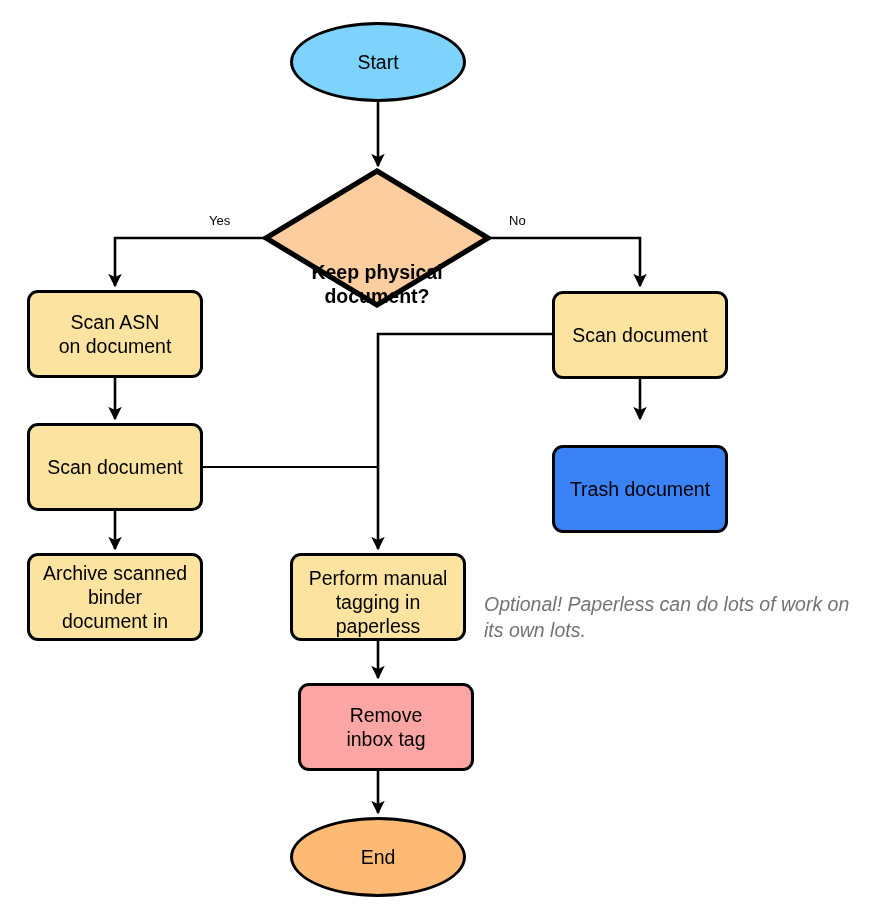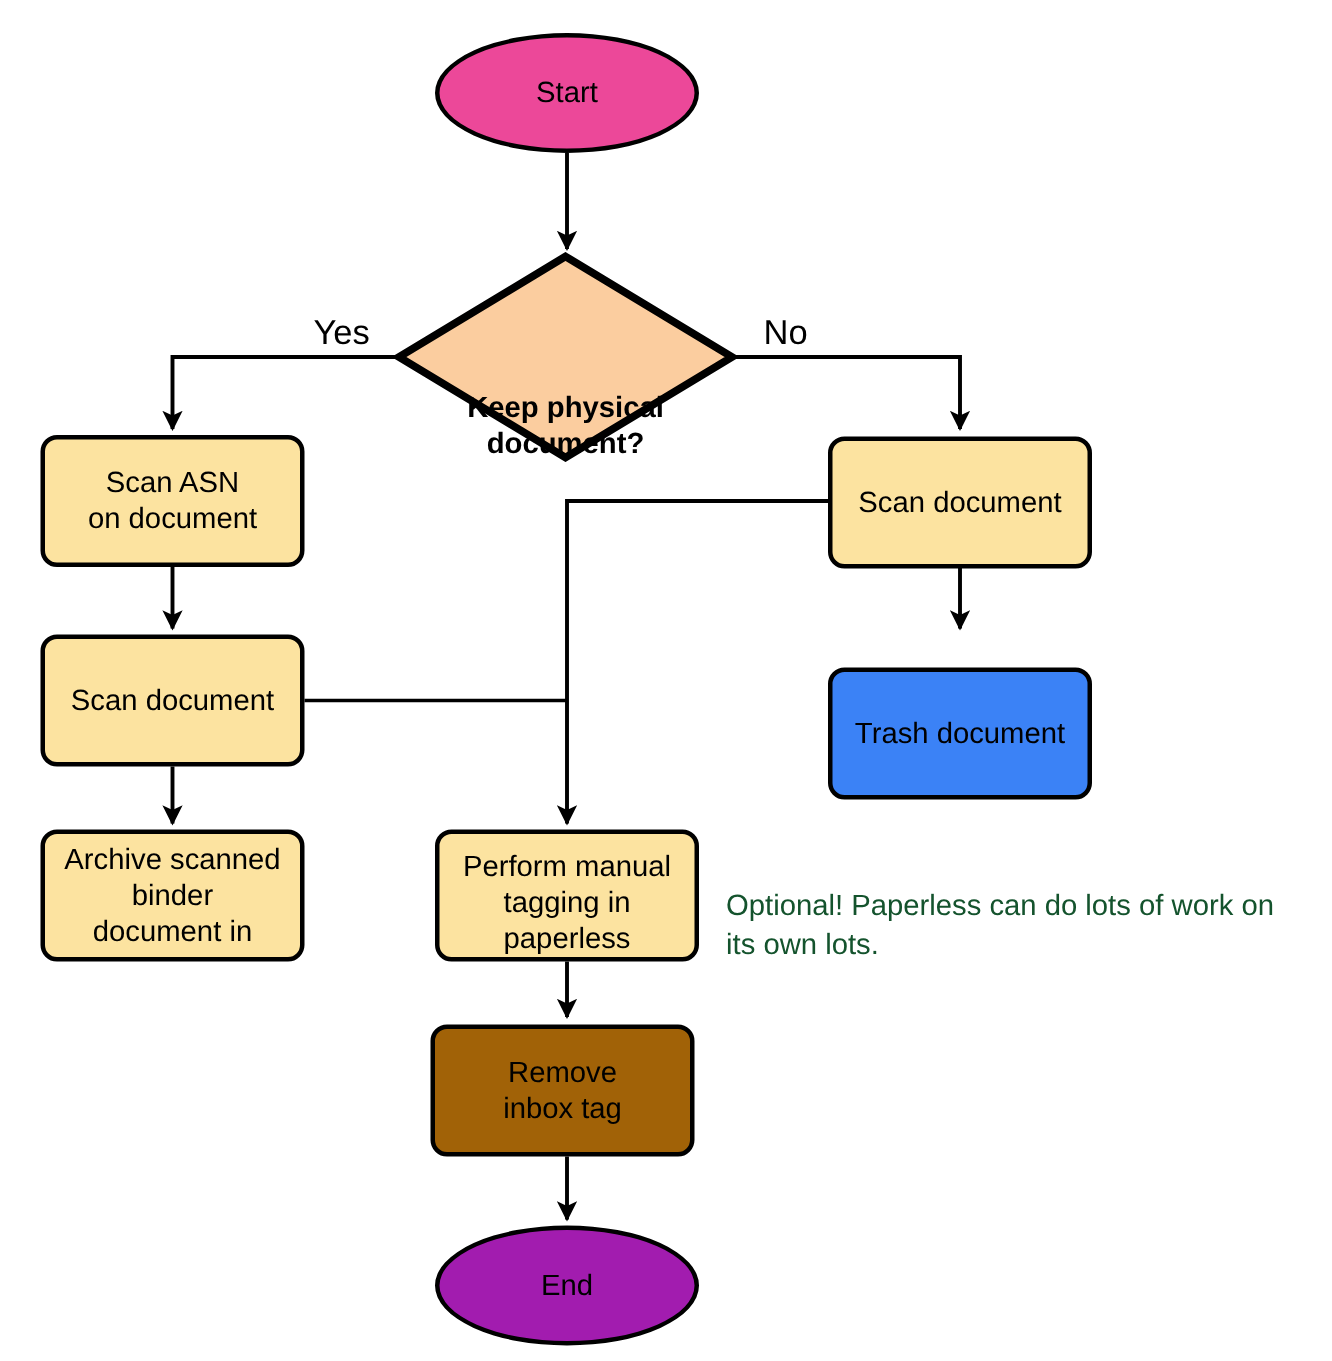"Start" div.node { background: #ec4899 -> #7dd3fc }
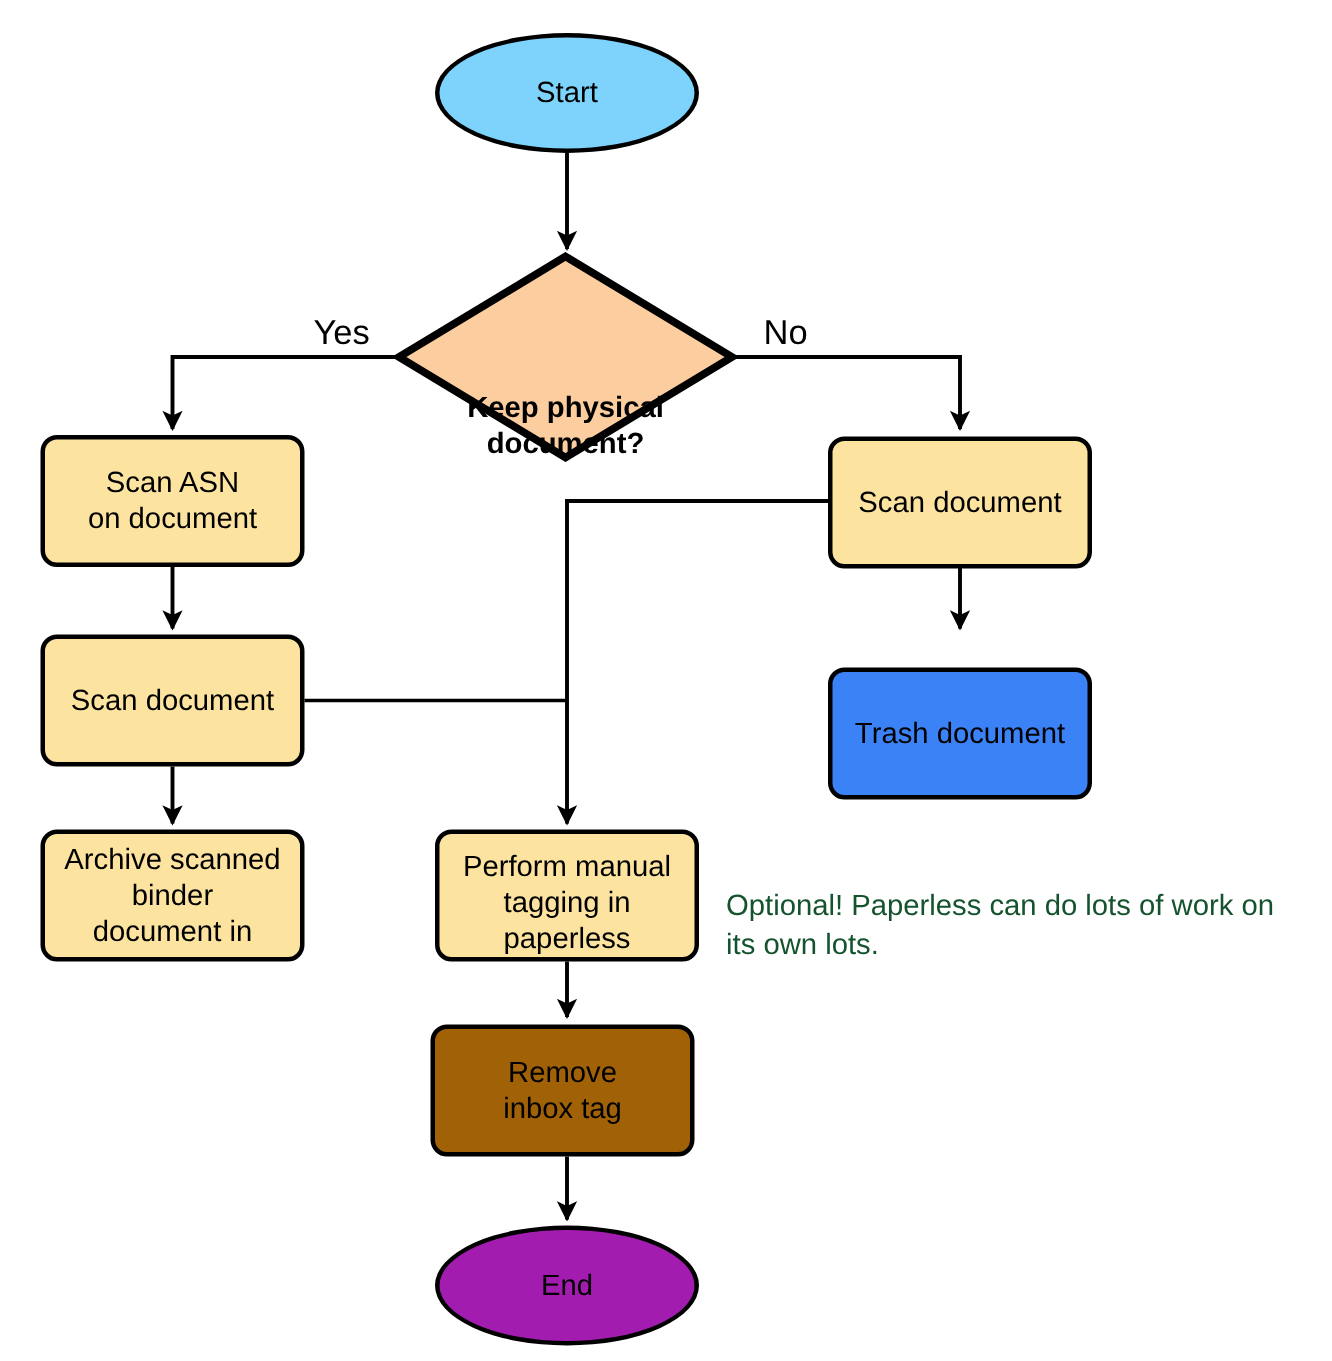"Yes" .edge-label { font-size: 23px -> 13px }
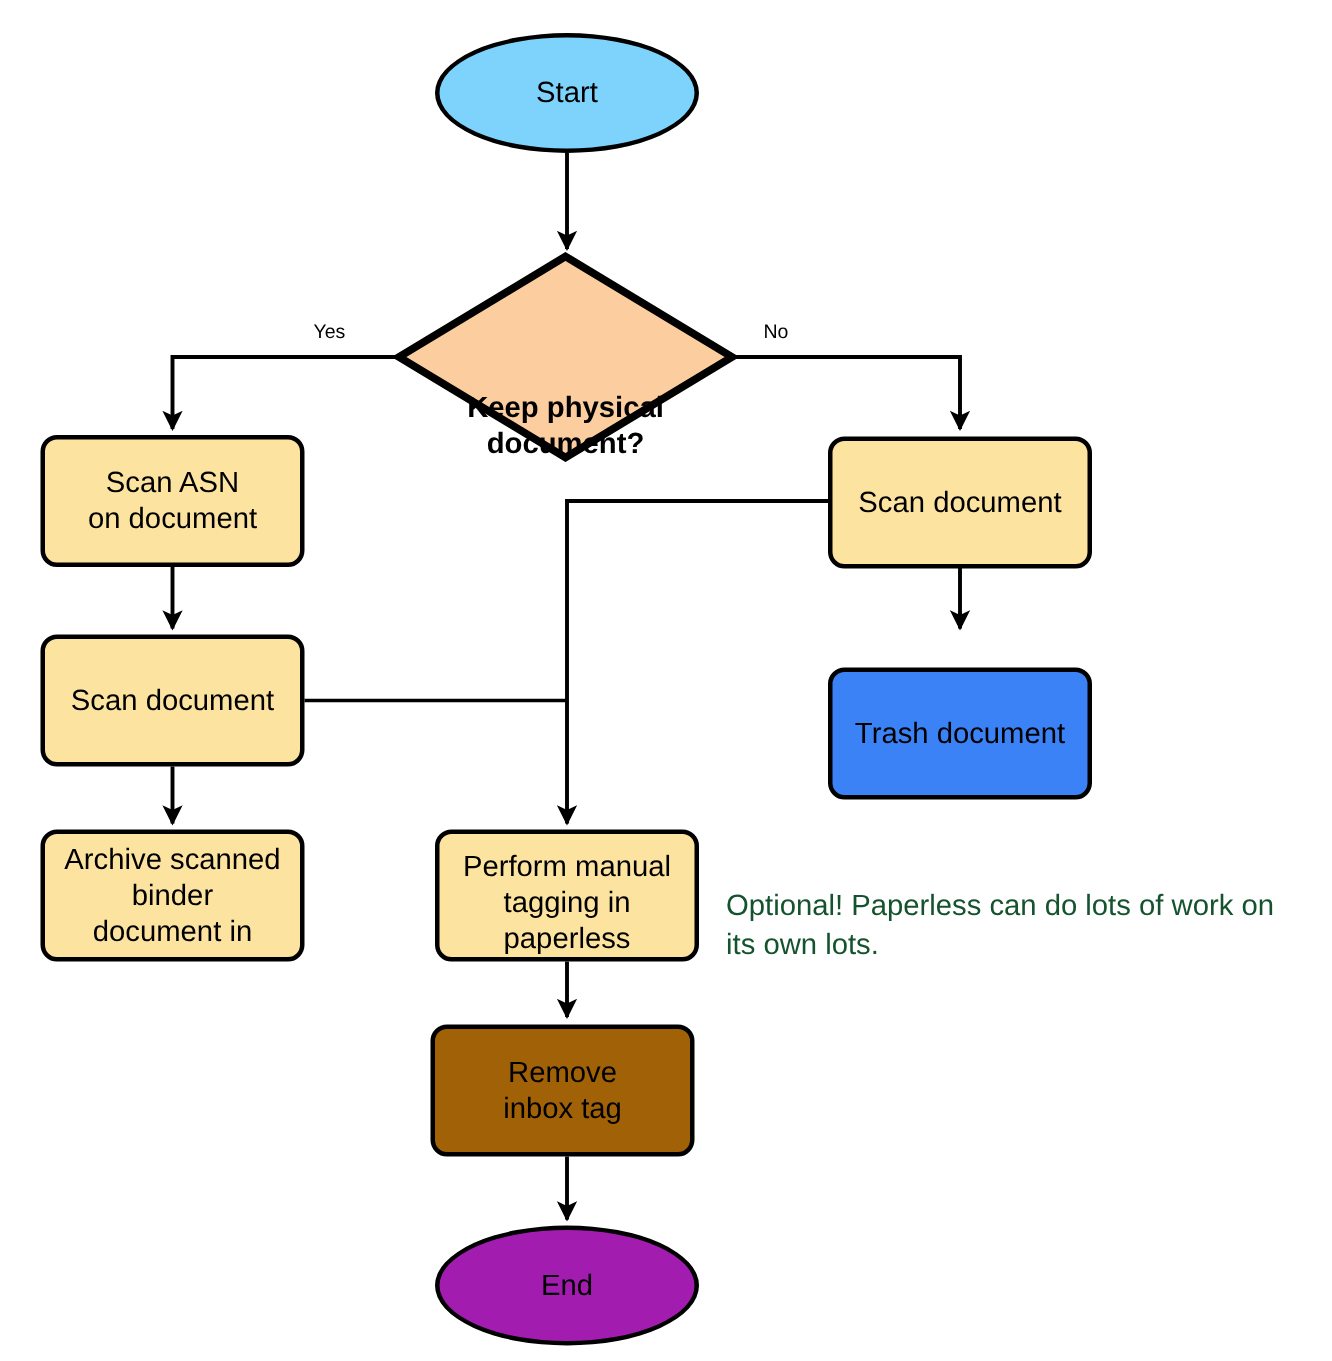"Optional! Paperless can do lots" .note { color: #14532d -> #737373; font-style: none -> italic }
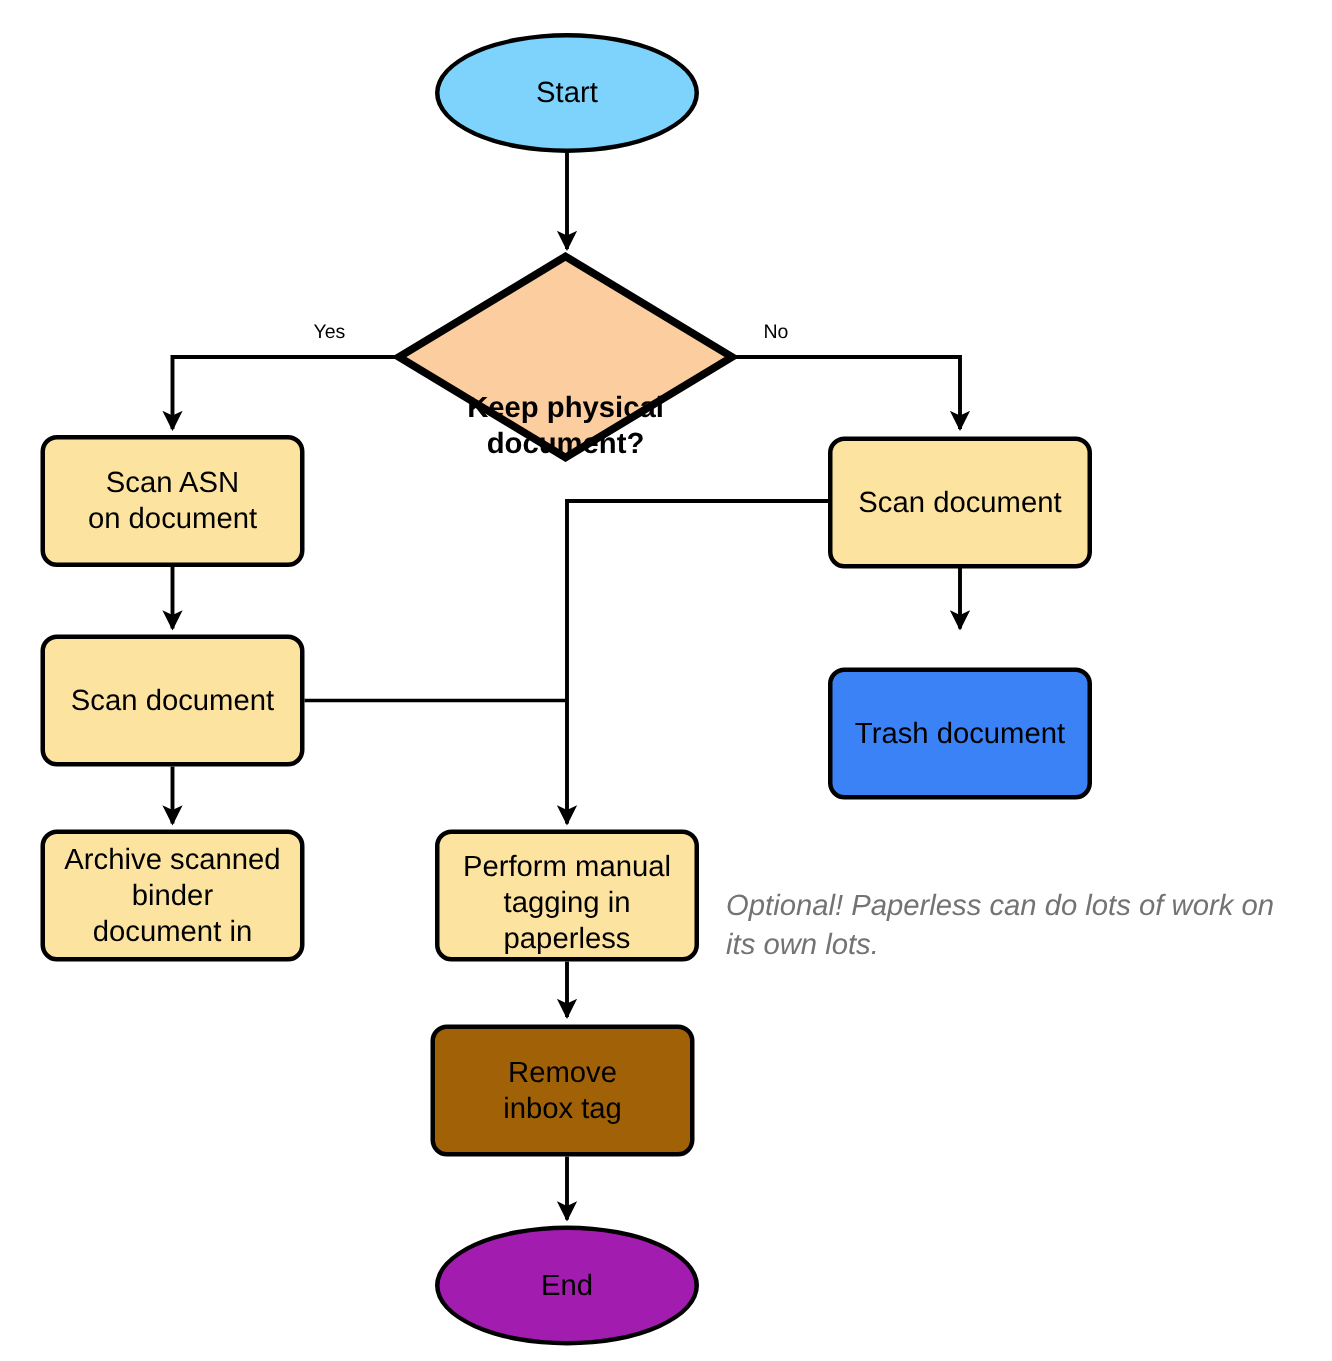"Remove" div.node { background: #a16207 -> #fca5a5; left: 287px -> 298px }
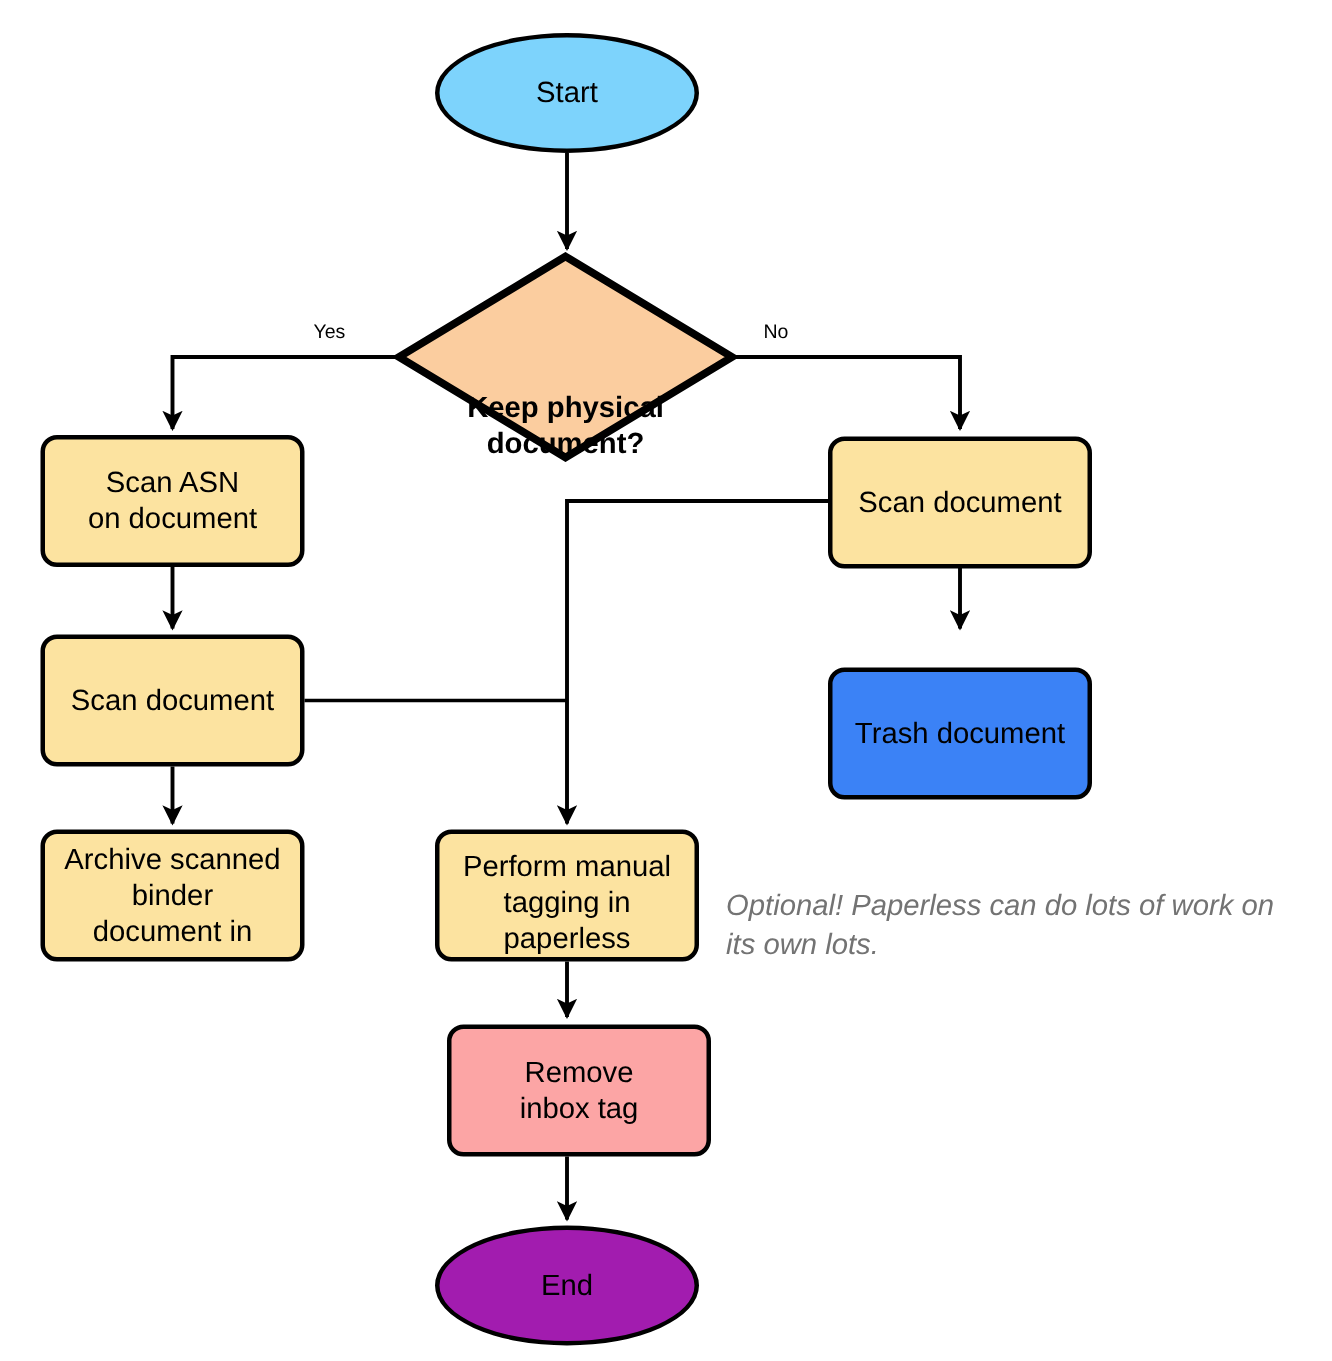"End" div.node { background: #a21caf -> #fdba74 }
